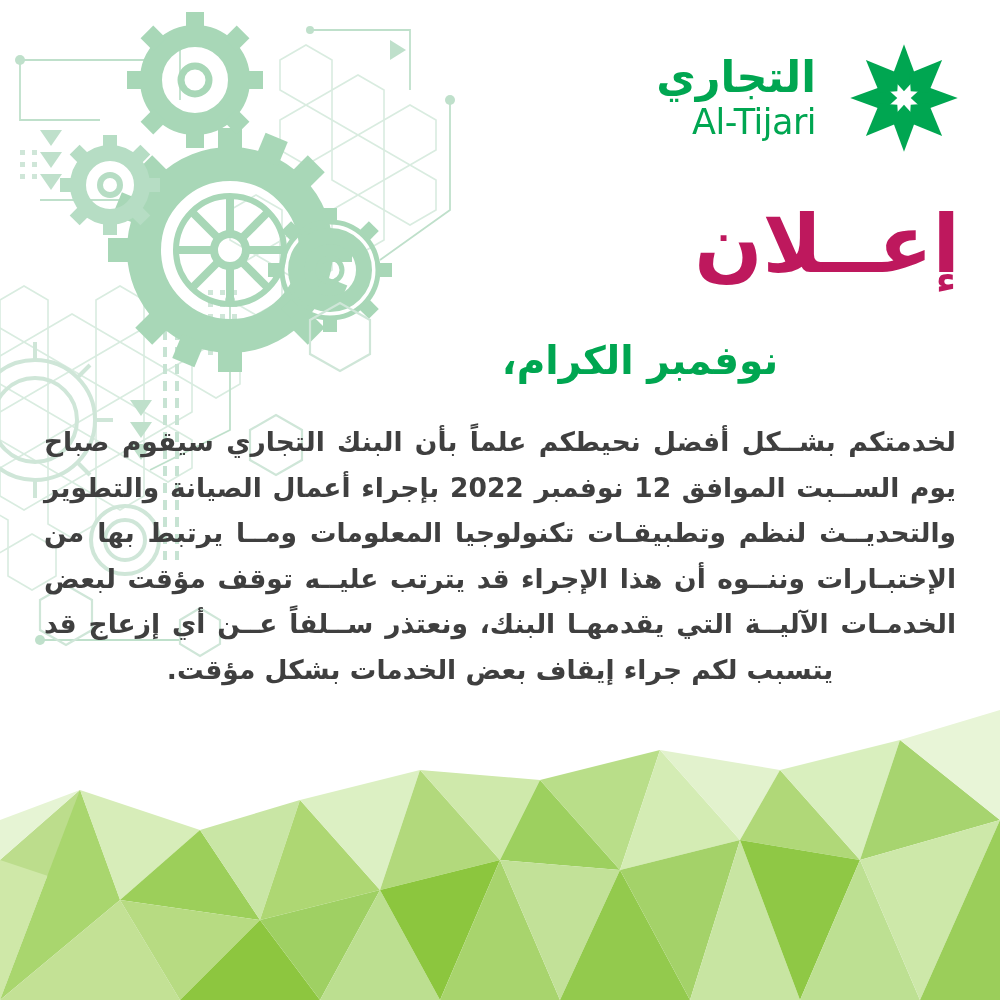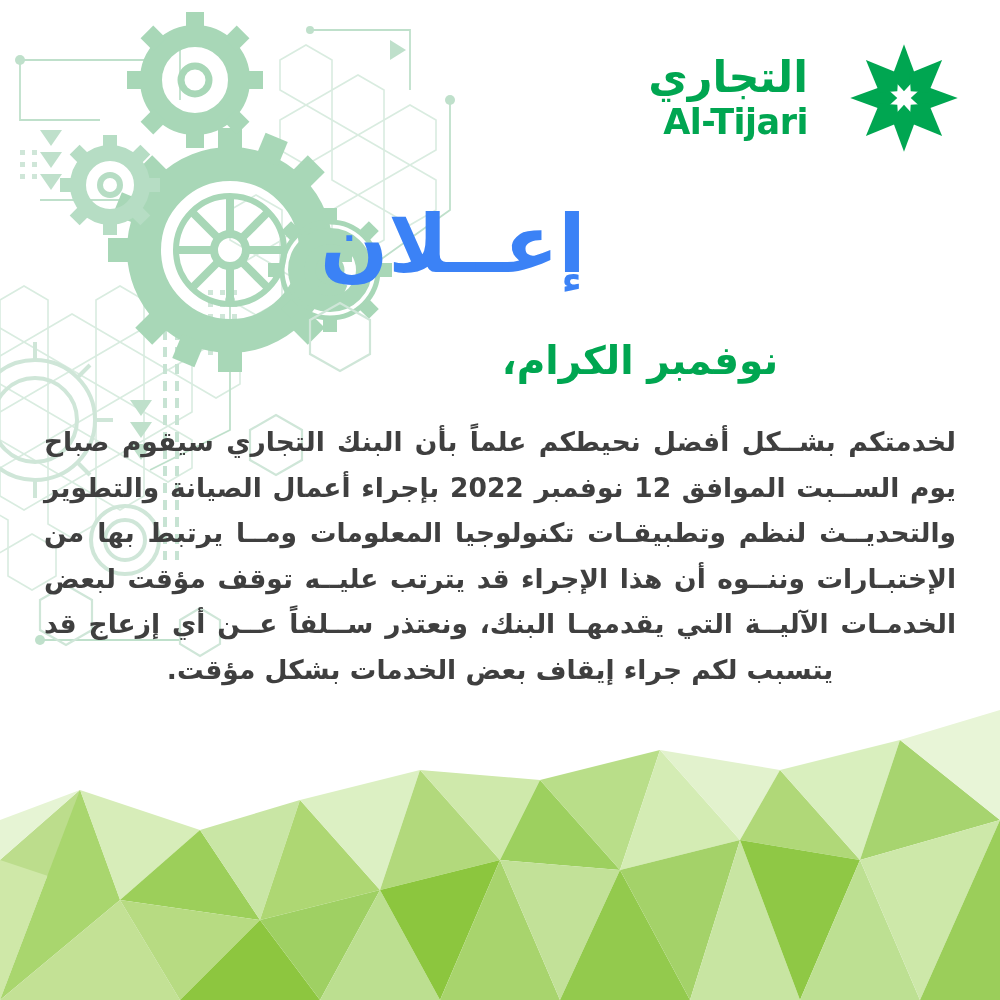"التجاري" .logo-block { gap: 40px -> 32px }
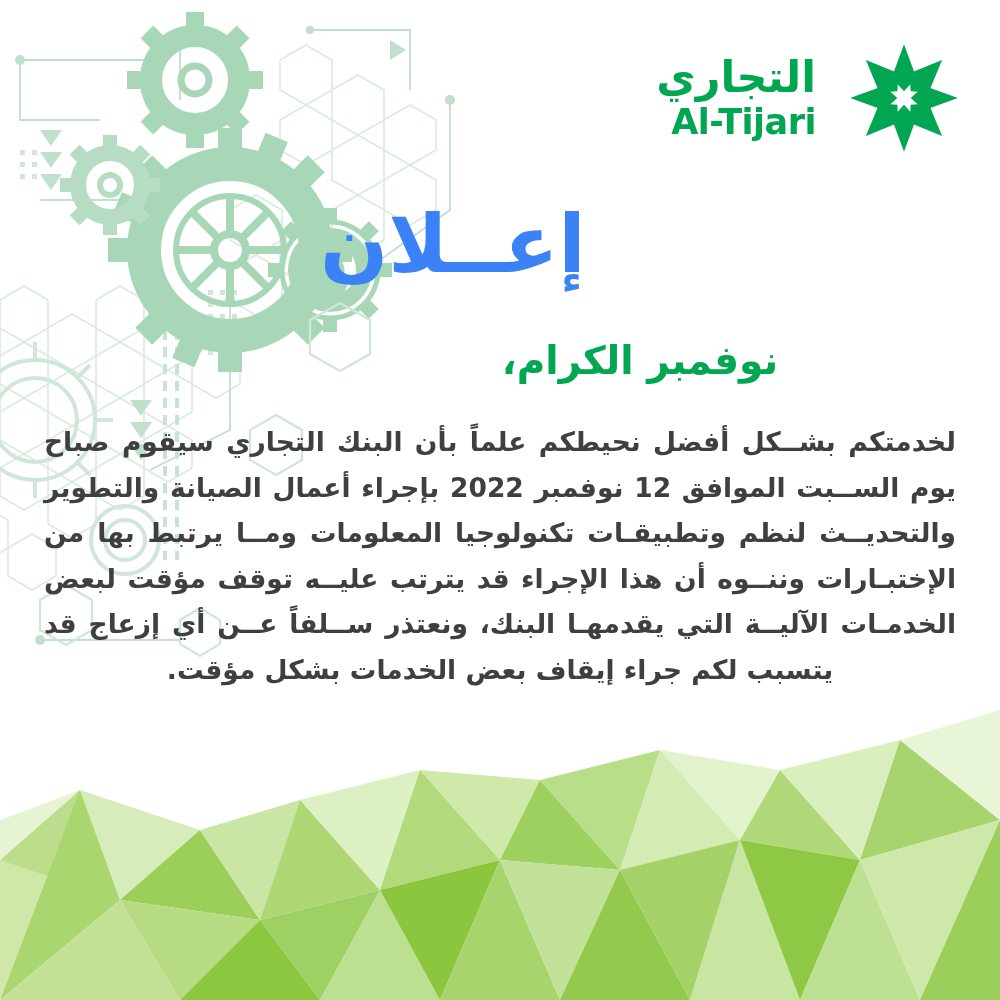"Al-Tijari" .logo-en { font-weight: bold -> normal }
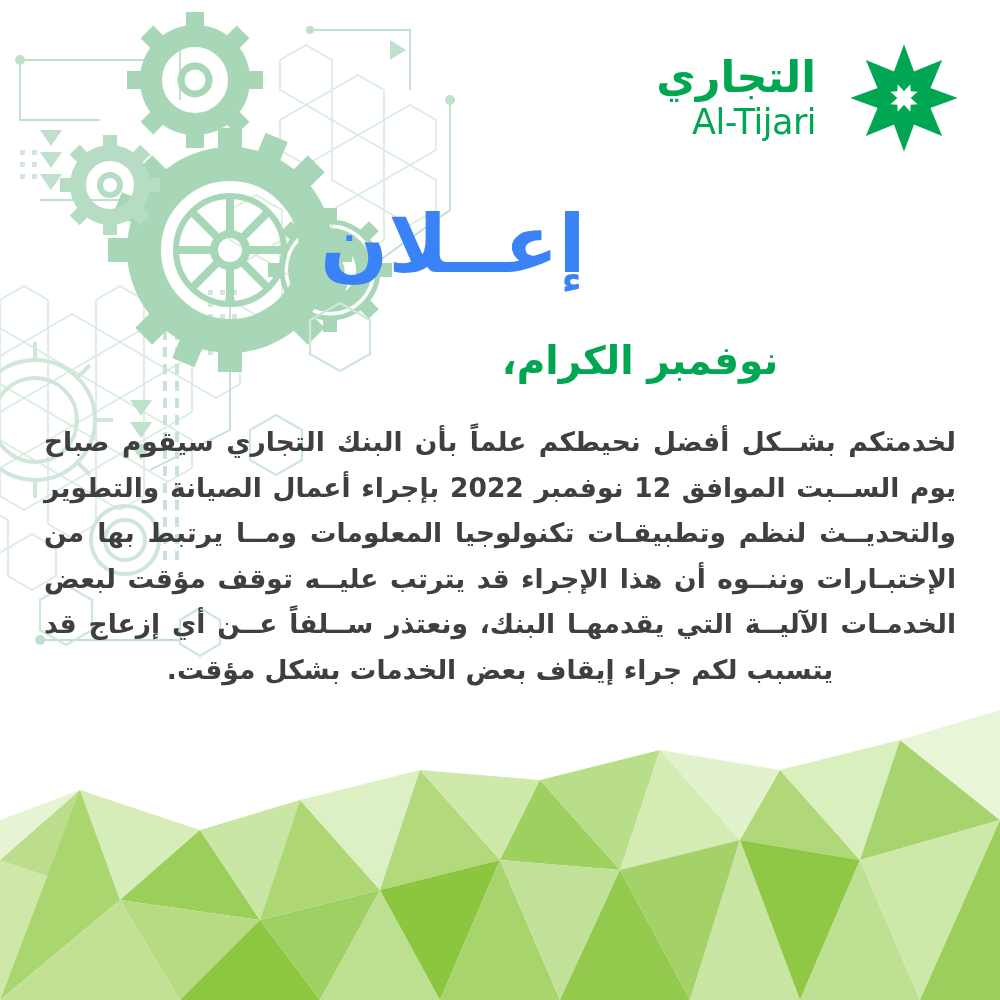"إعــلان" .title { color: #3b82f6 -> #be185d; text-align: left -> right }
